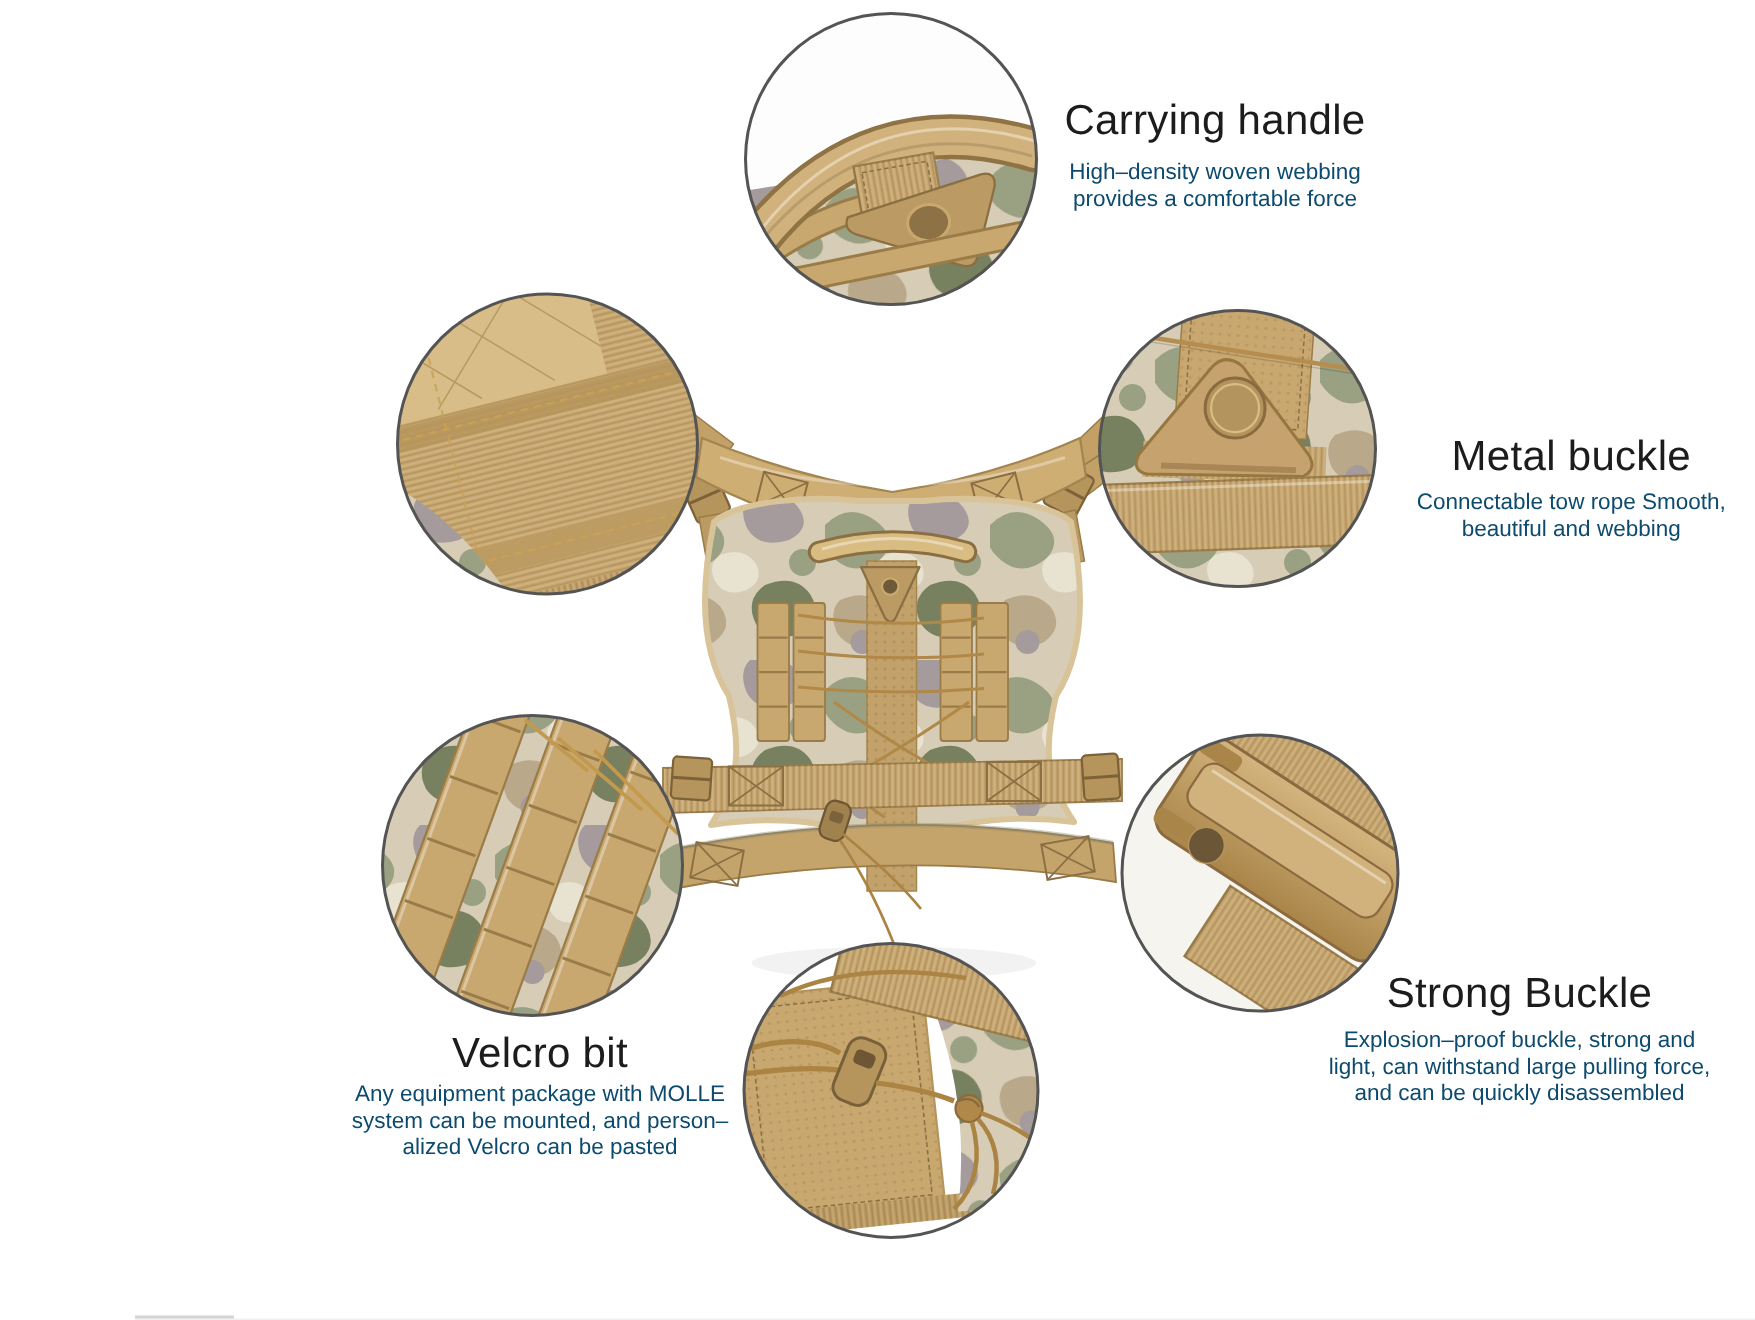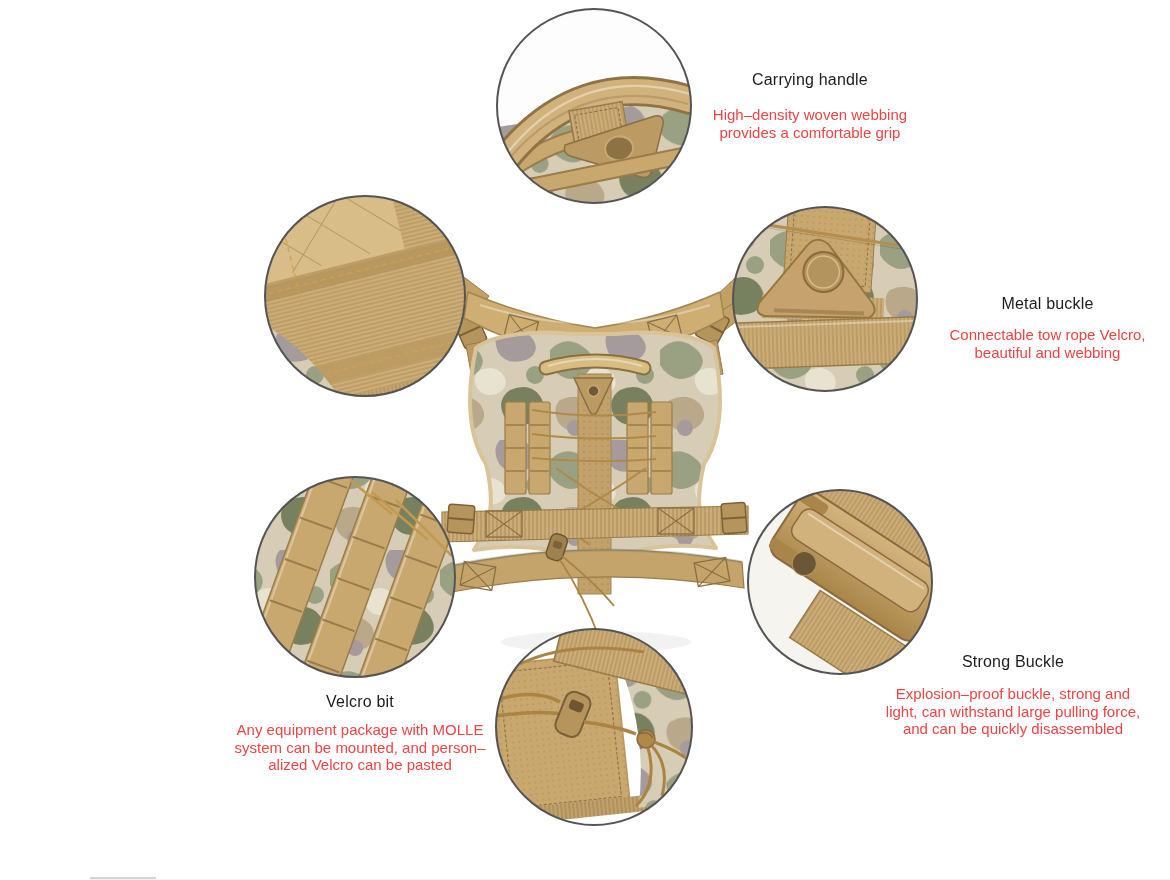"Carrying handle" .co-title { font-size: 16px -> 28px }
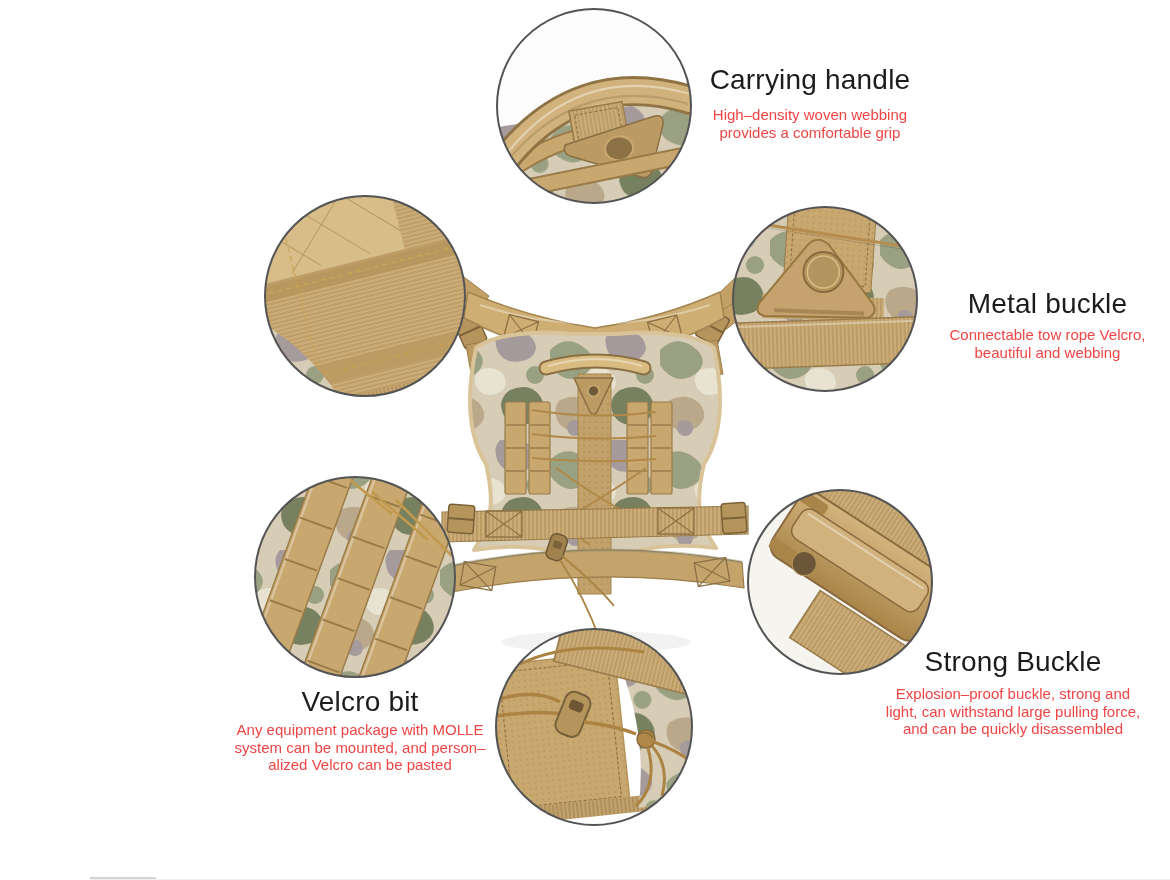"High–density woven webbing" .co-desc { color: #ef4444 -> #0c4a6e }
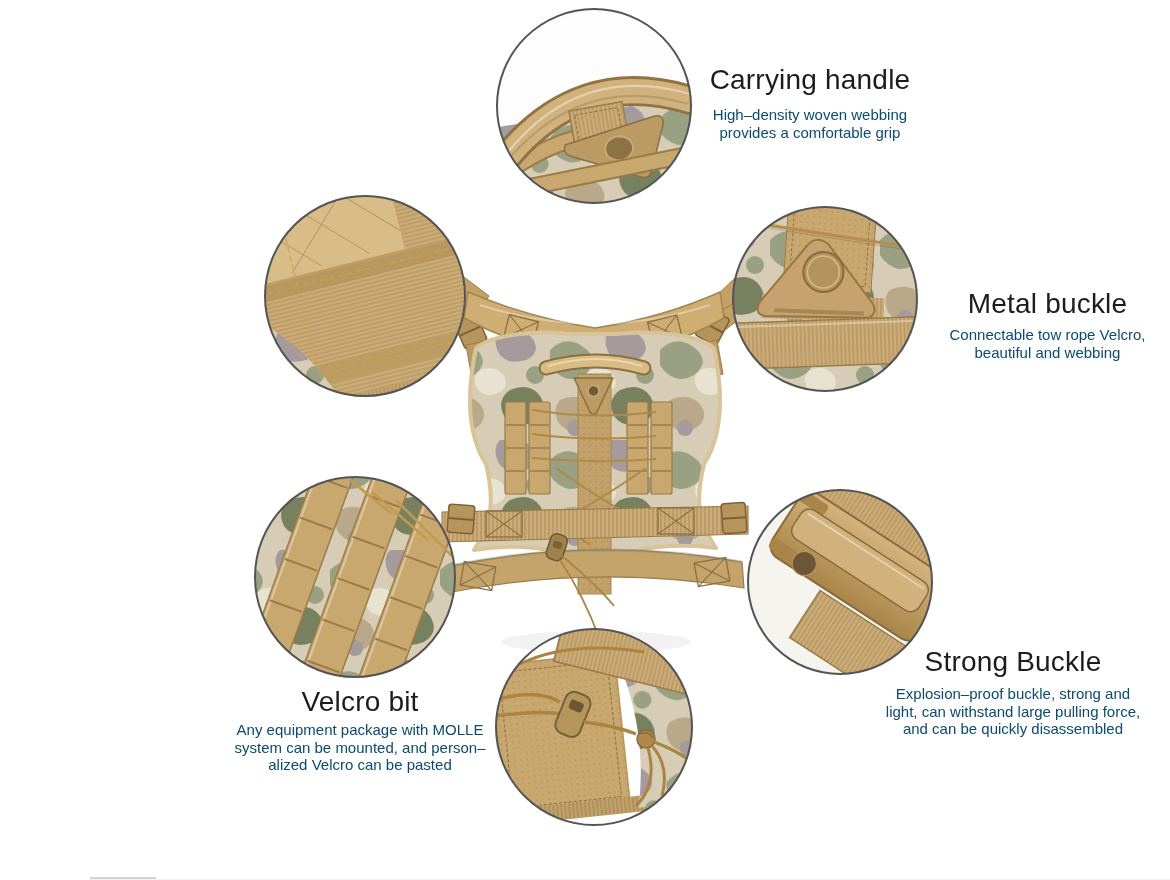"provides a comfortable grip" span { text: grip -> force }
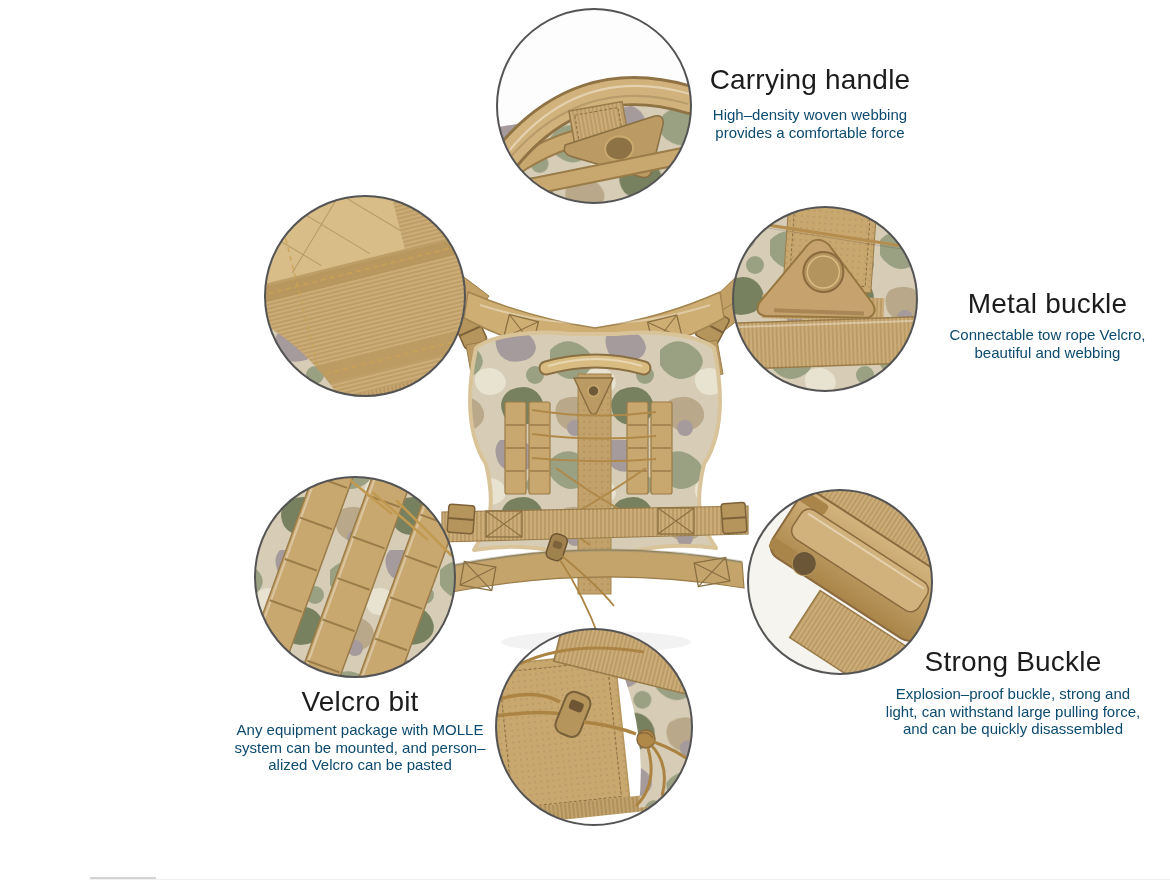"Connectable tow rope Velcro," span { text: Velcro -> Smooth }
